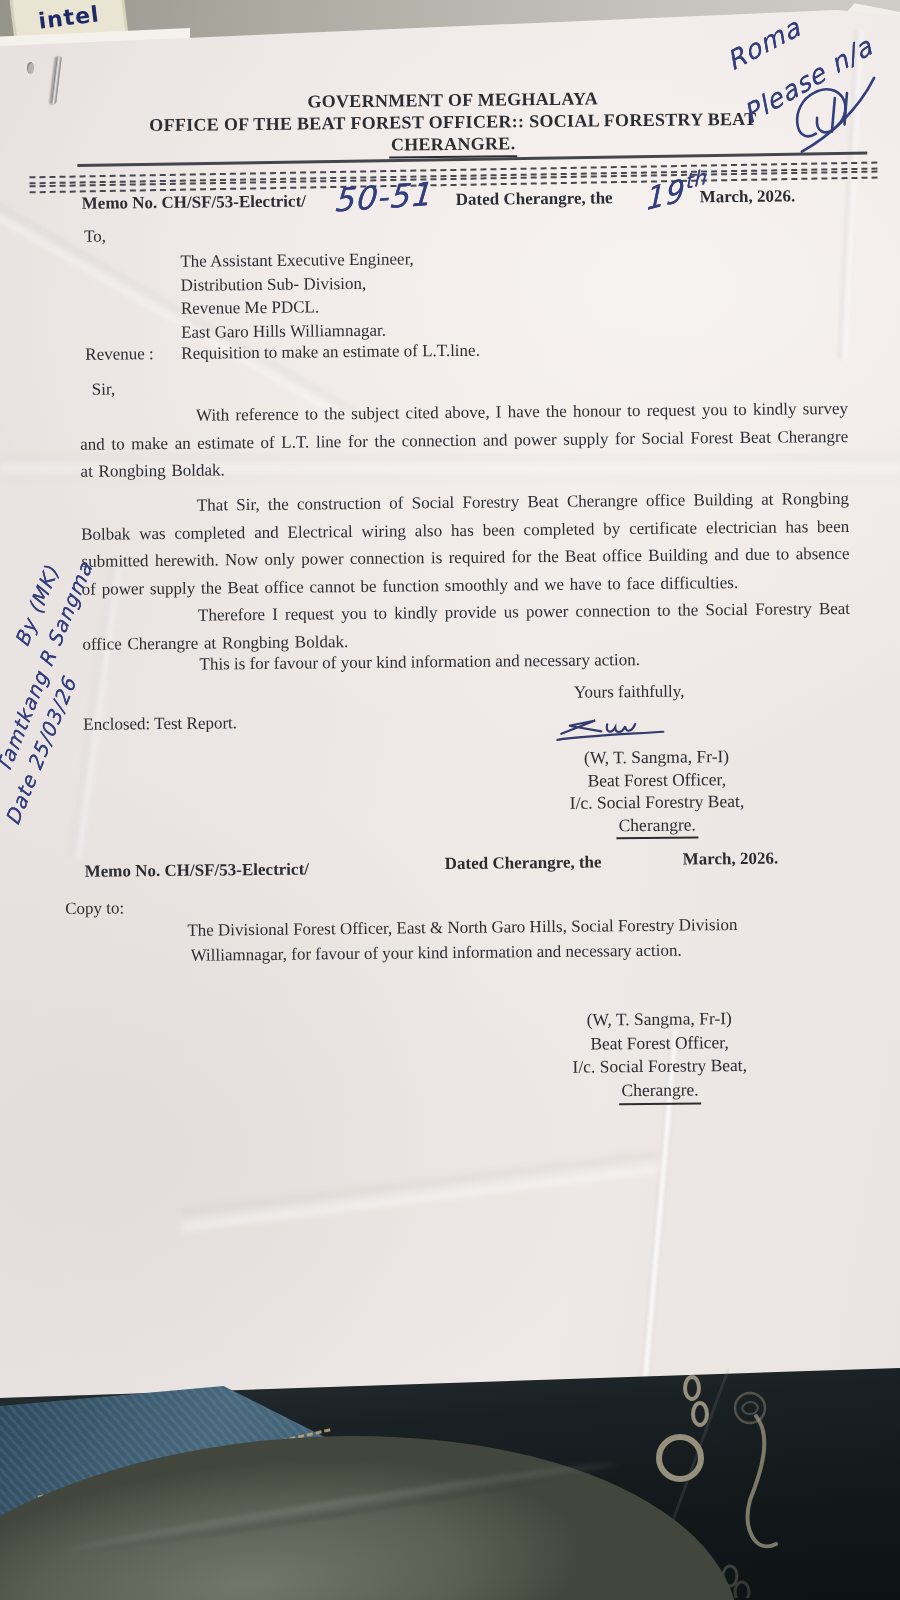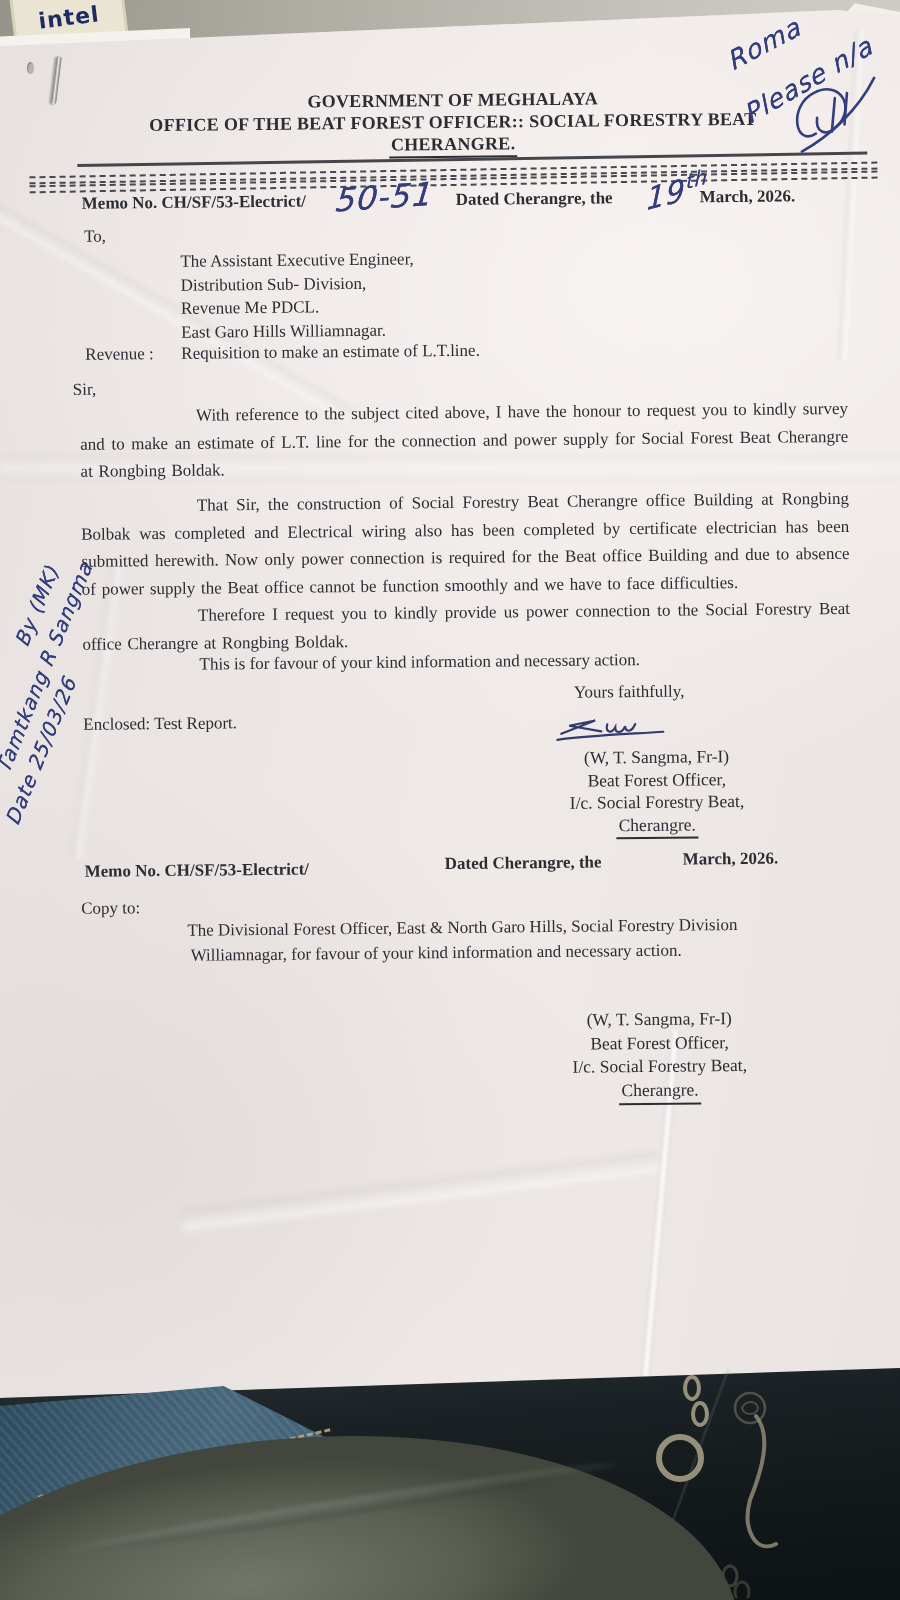"Sir," div.t { left: 77px -> 96px }
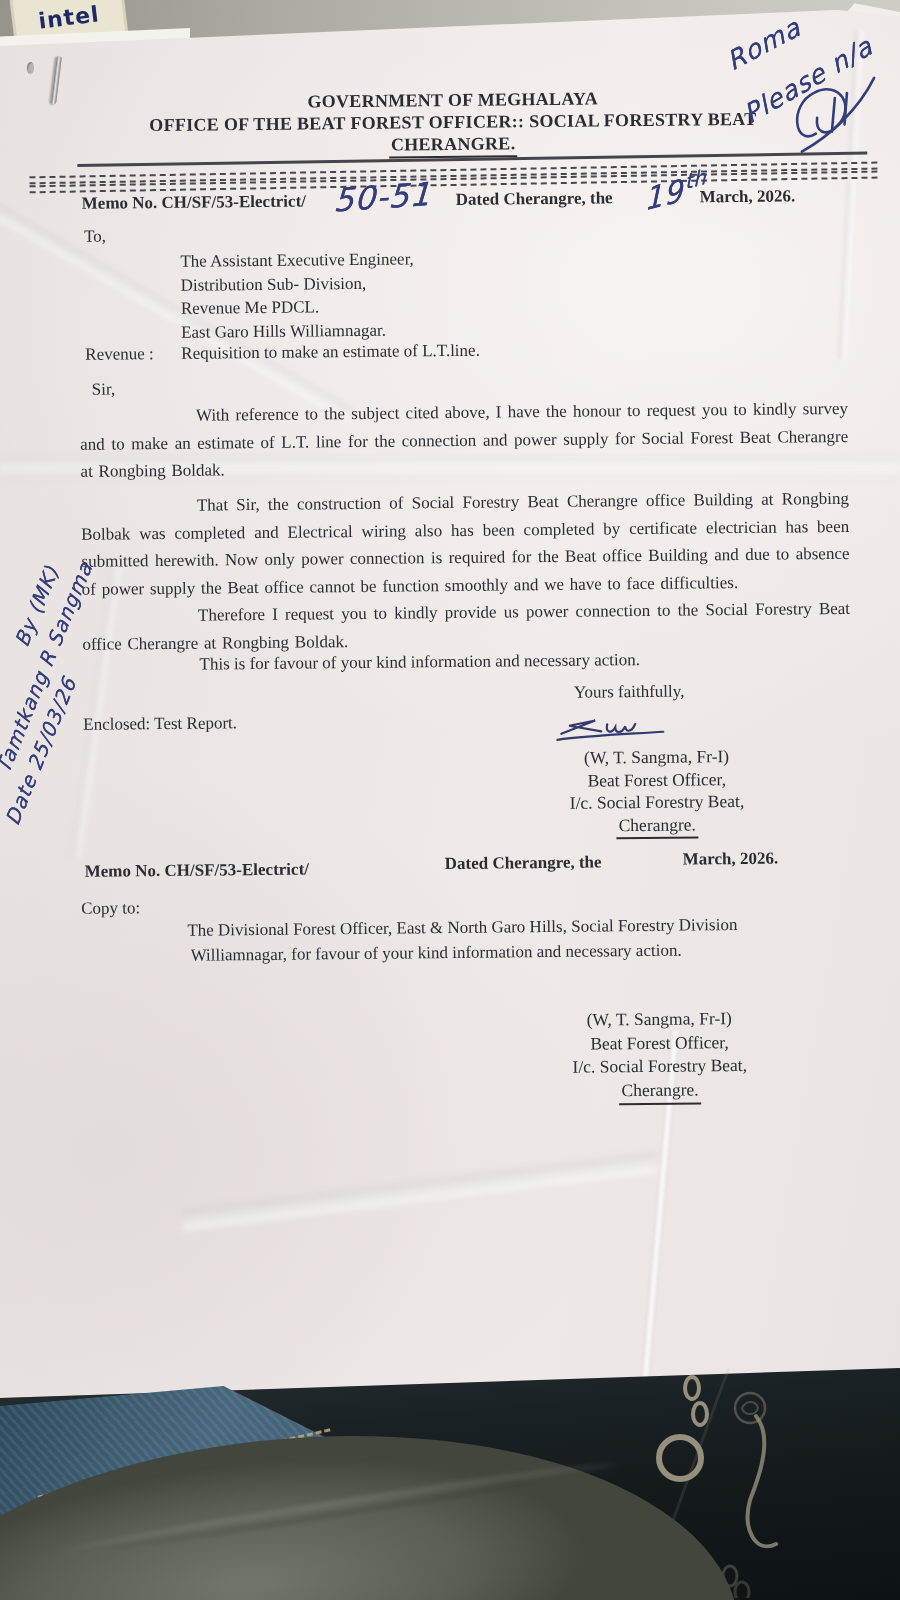"Copy to:" div.t { left: 80px -> 64px }
